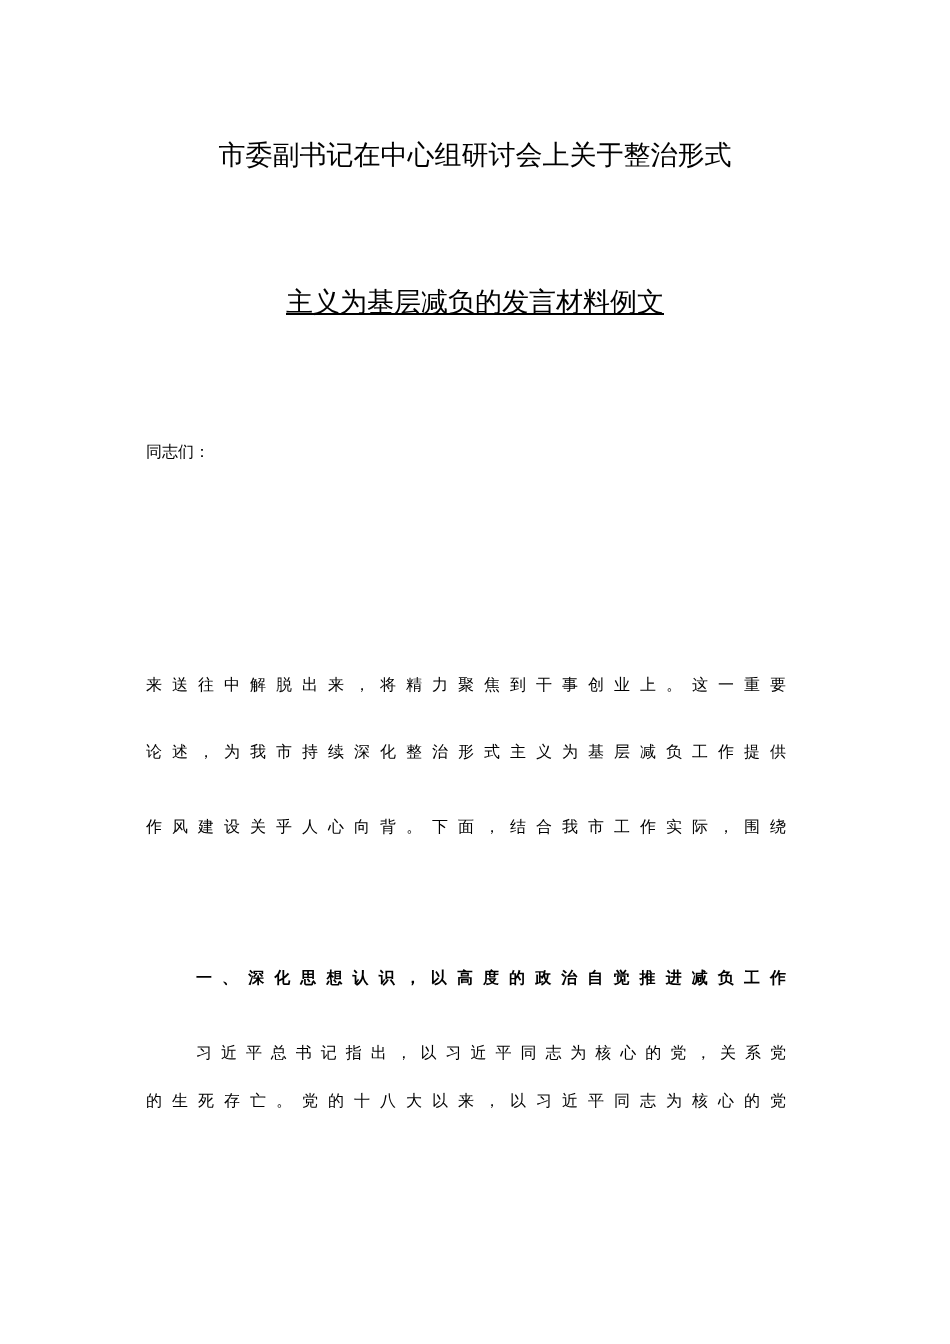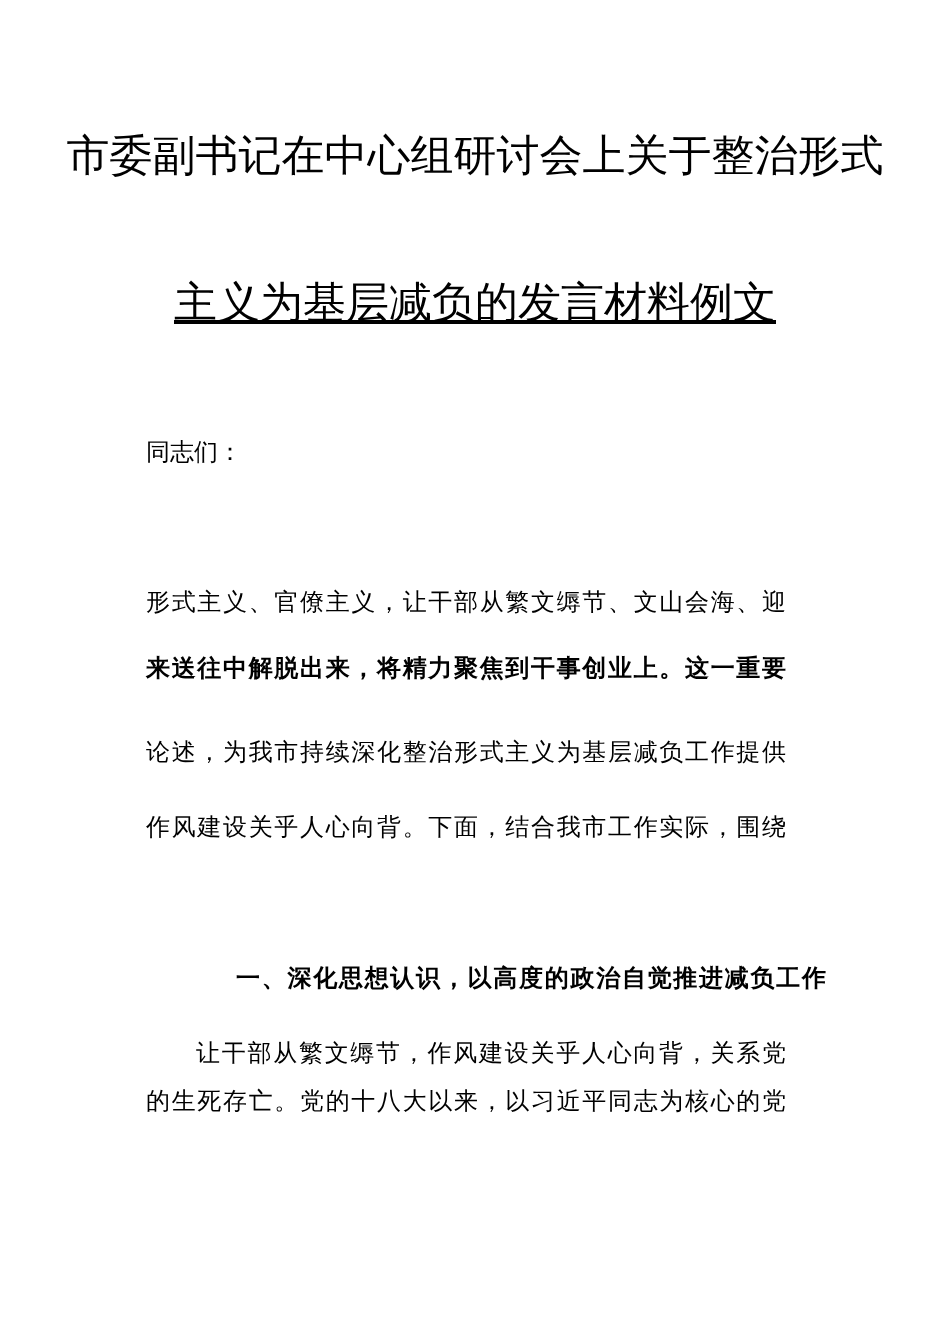"市委副书记在中心组研讨会上关于整治形式" .title-line { font-size: 43px -> 27px }
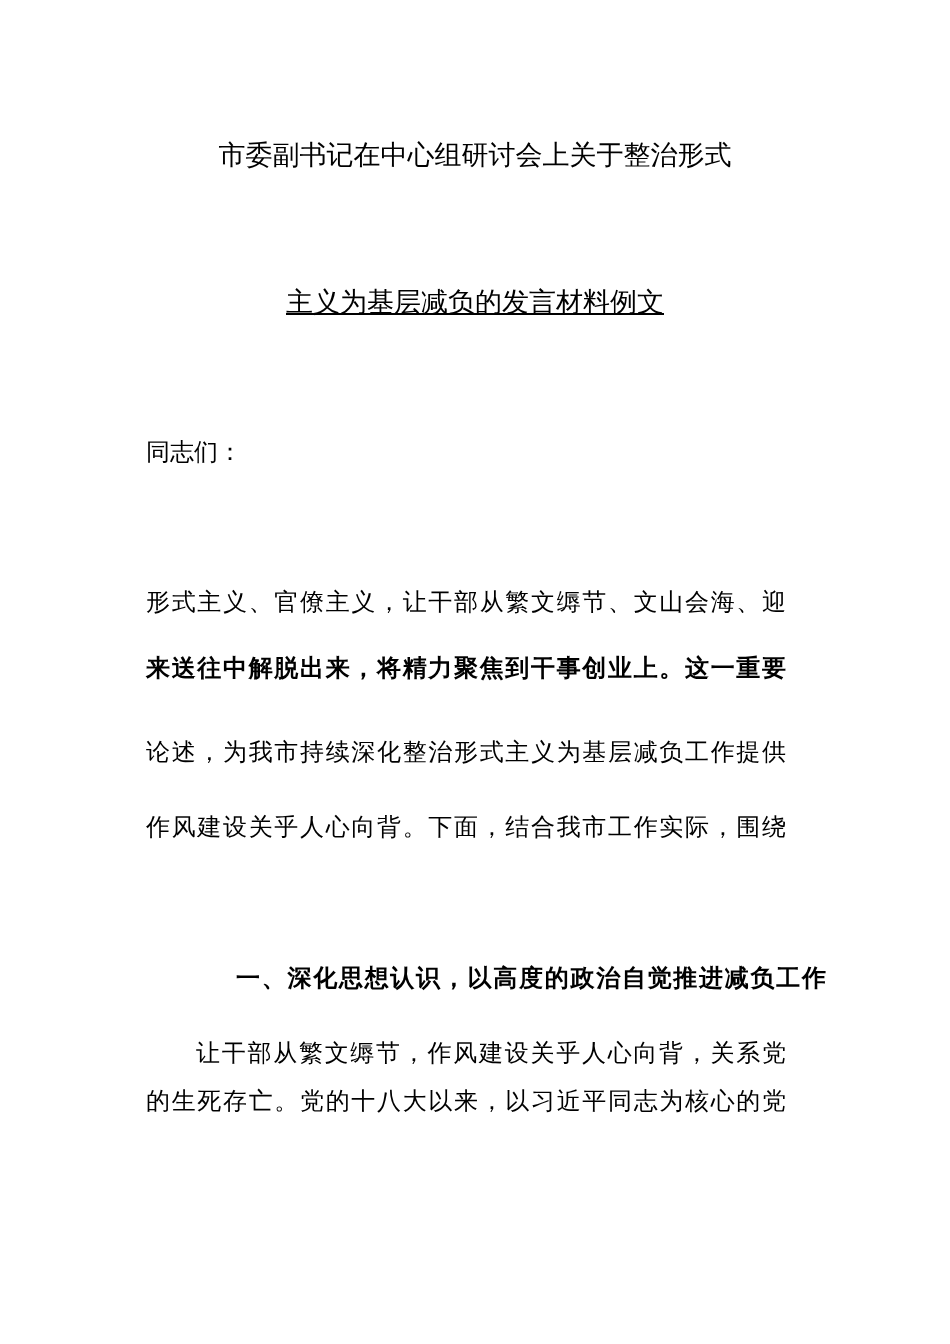"同志们：" .body-line { font-size: 24px -> 16px }
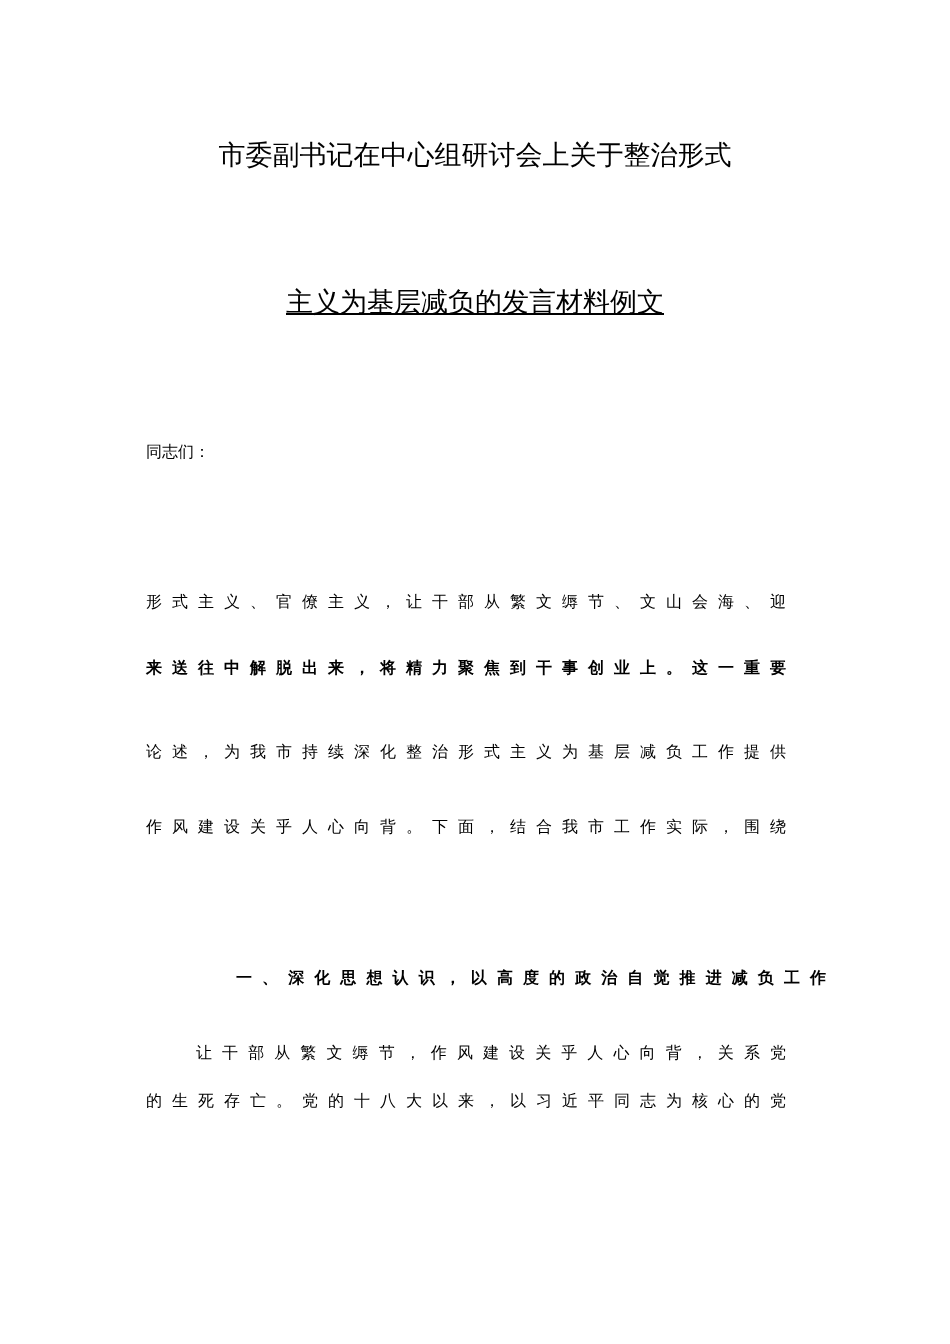"形式主义、官僚主义，让干部从繁文缛节、文山会海、迎" div.body-line { html: <div>形式主义、官僚主义，让干部从繁文缛节、文山会海、迎</div> -> none }
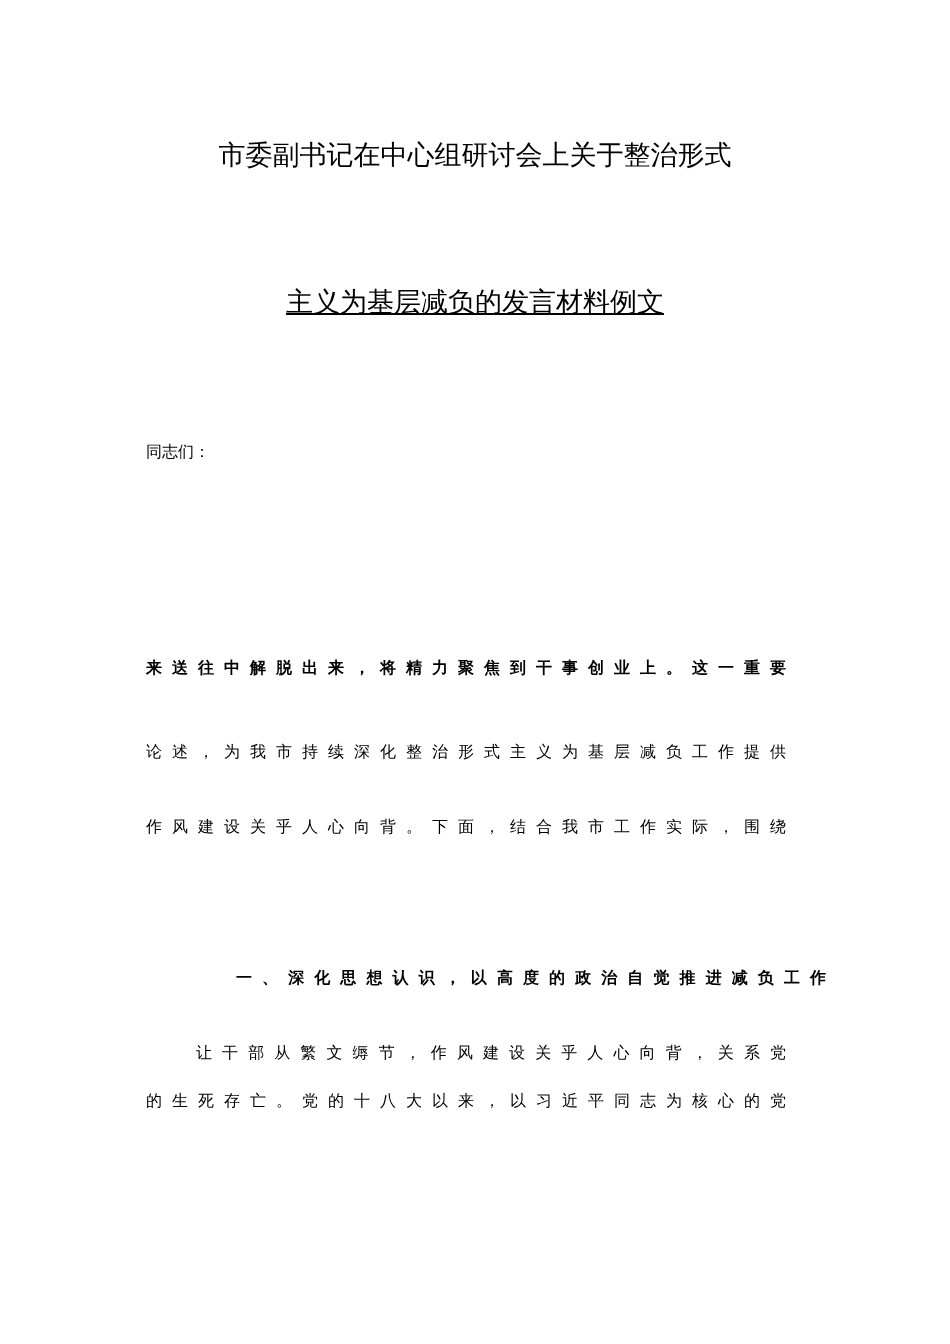"来送往中解脱出来，将精力聚焦到干事创业上。这一重要" div.body-line { font-weight: bold -> none; top: 651px -> 668px }
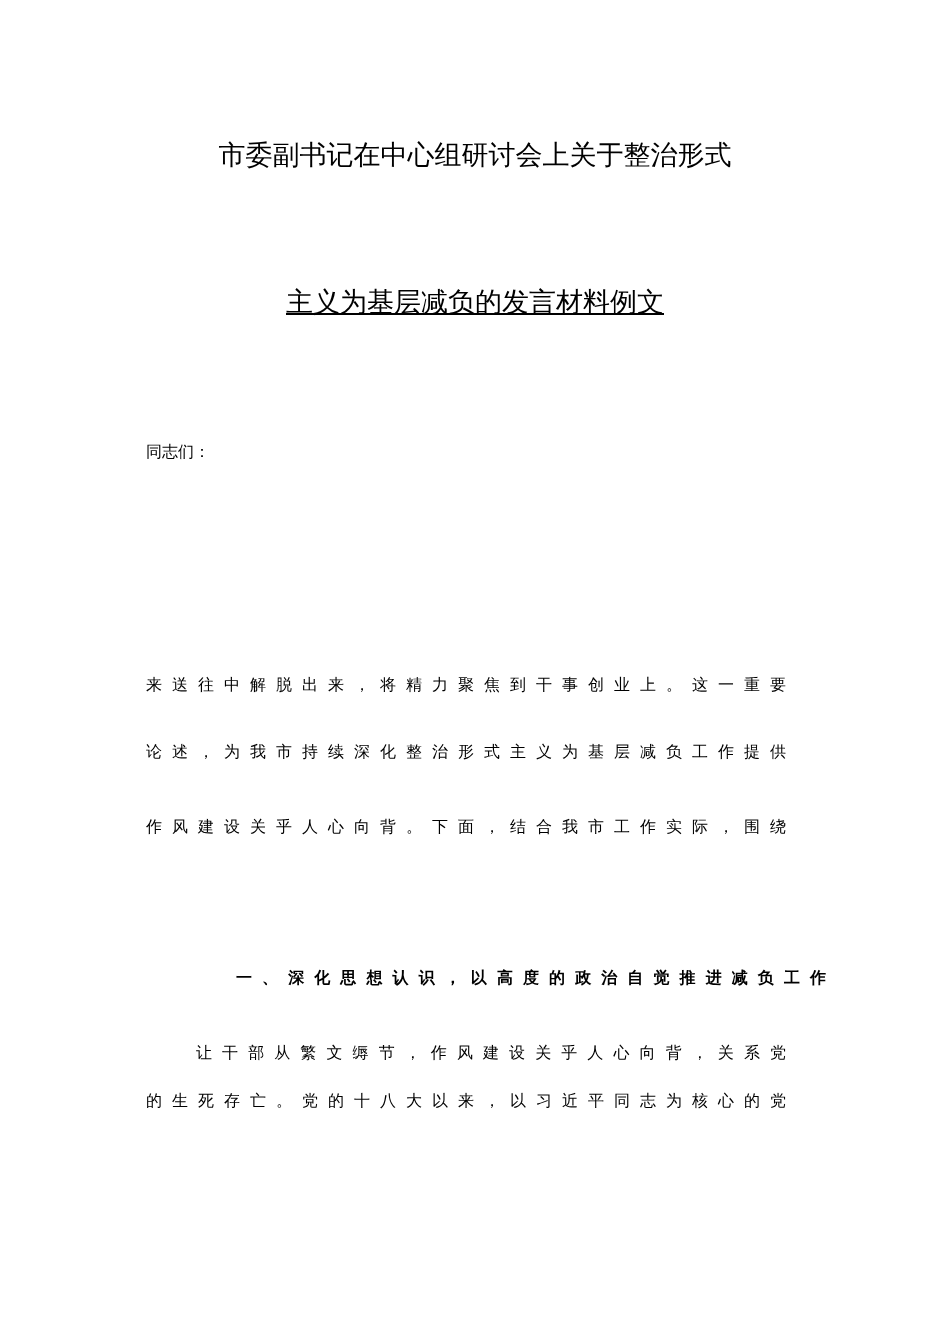"一、深化思想认识，以高度的政治自觉推进减负工作" div.body-line { margin-left: 40px -> none }
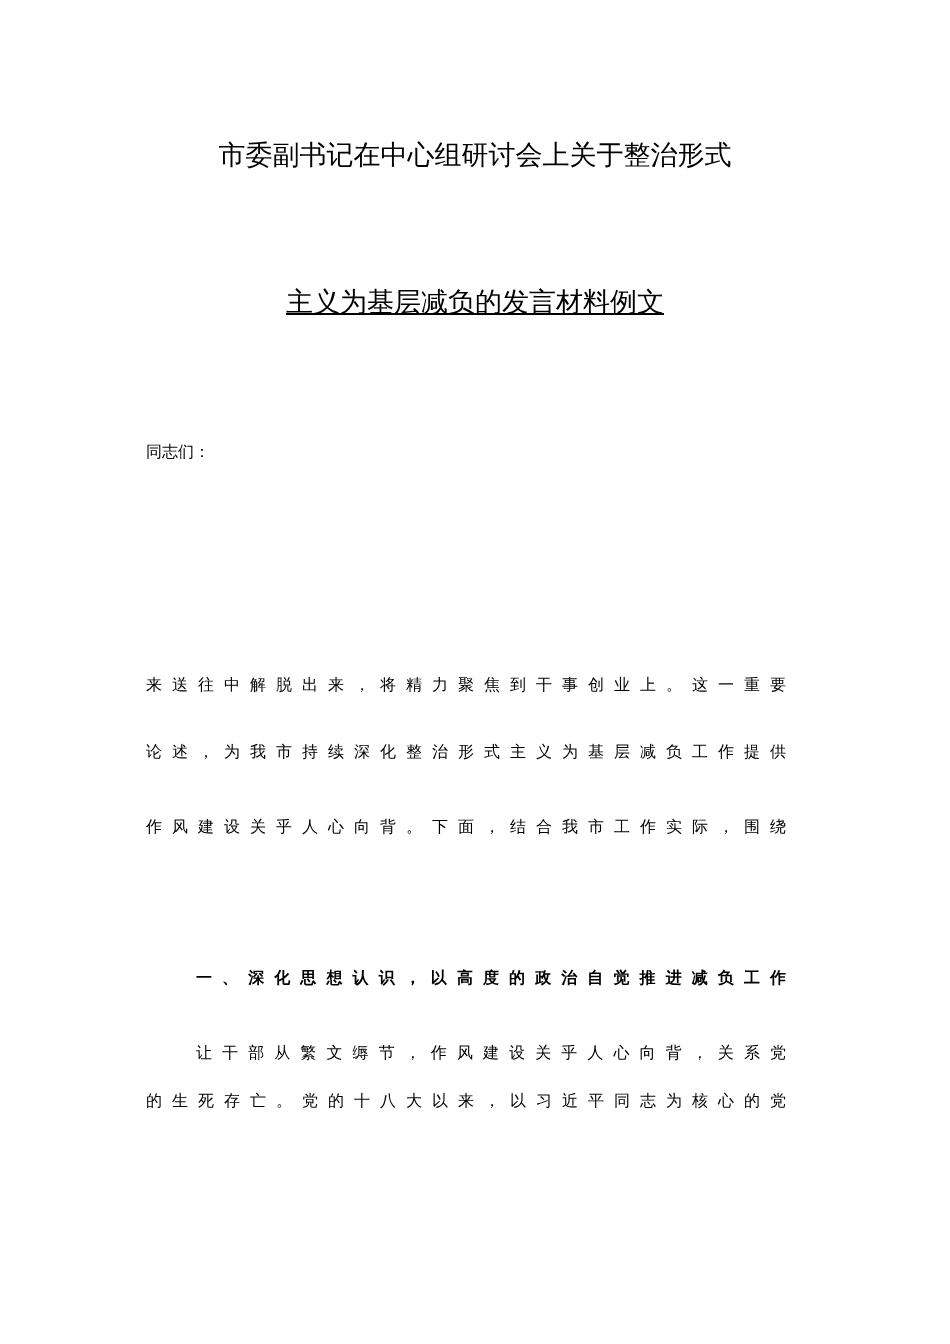"让干部从繁文缛节，作风建设关乎人心向背，关系党" div.body-line { text: 让干部从繁文缛节，作风建设关乎人心向背 -> 习近平总书记指出，以习近平同志为核心的党 }
